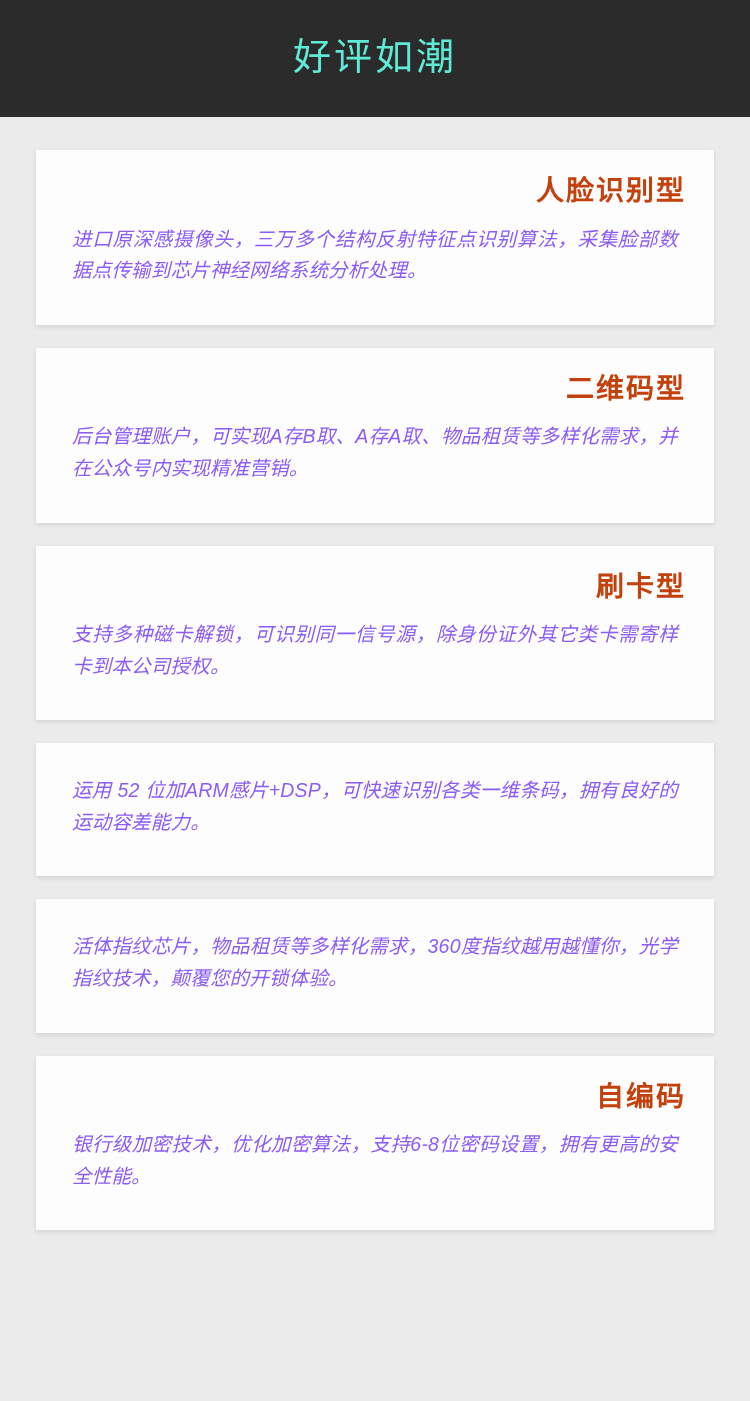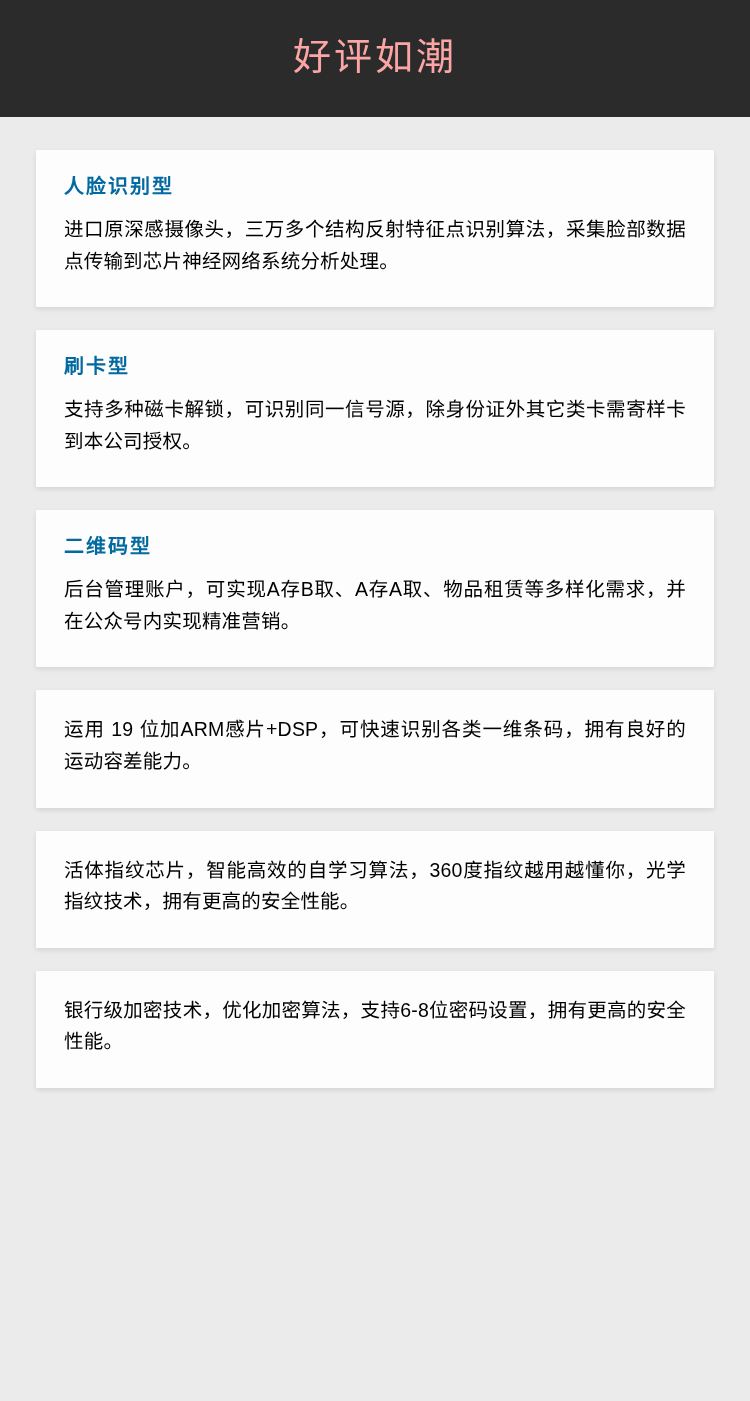"好评如潮" .header-title { color: #fca5a5 -> #5eead4 }
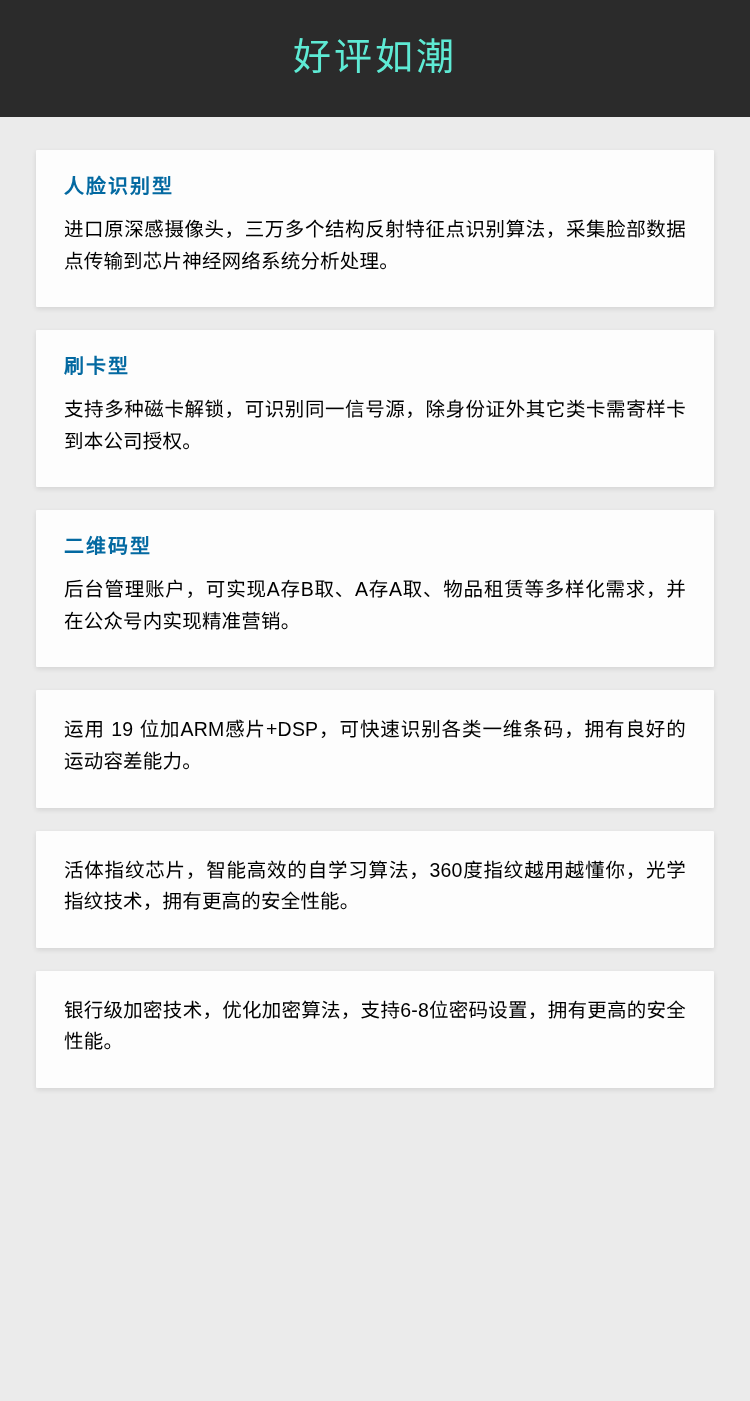"人脸识别型" .card-title { color: #0369a1 -> #c2410c; font-size: 20px -> 28px; text-align: left -> right }
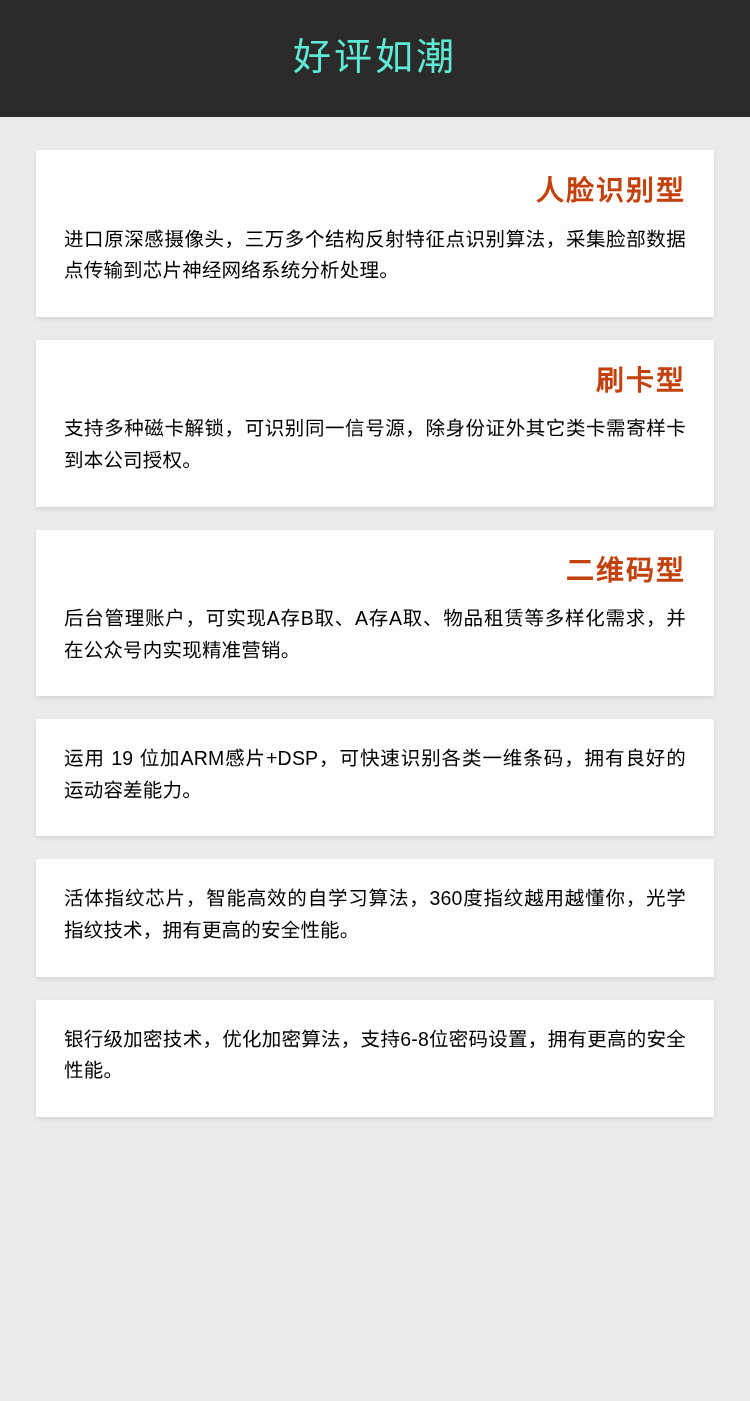"进口原深感摄像头，三万多个结构反射特征点识别算法，采集脸部数据点传输到芯片神经网" .card-text { color: #000000 -> #8b5cf6; font-style: none -> italic; margin: 0 -> 8px }
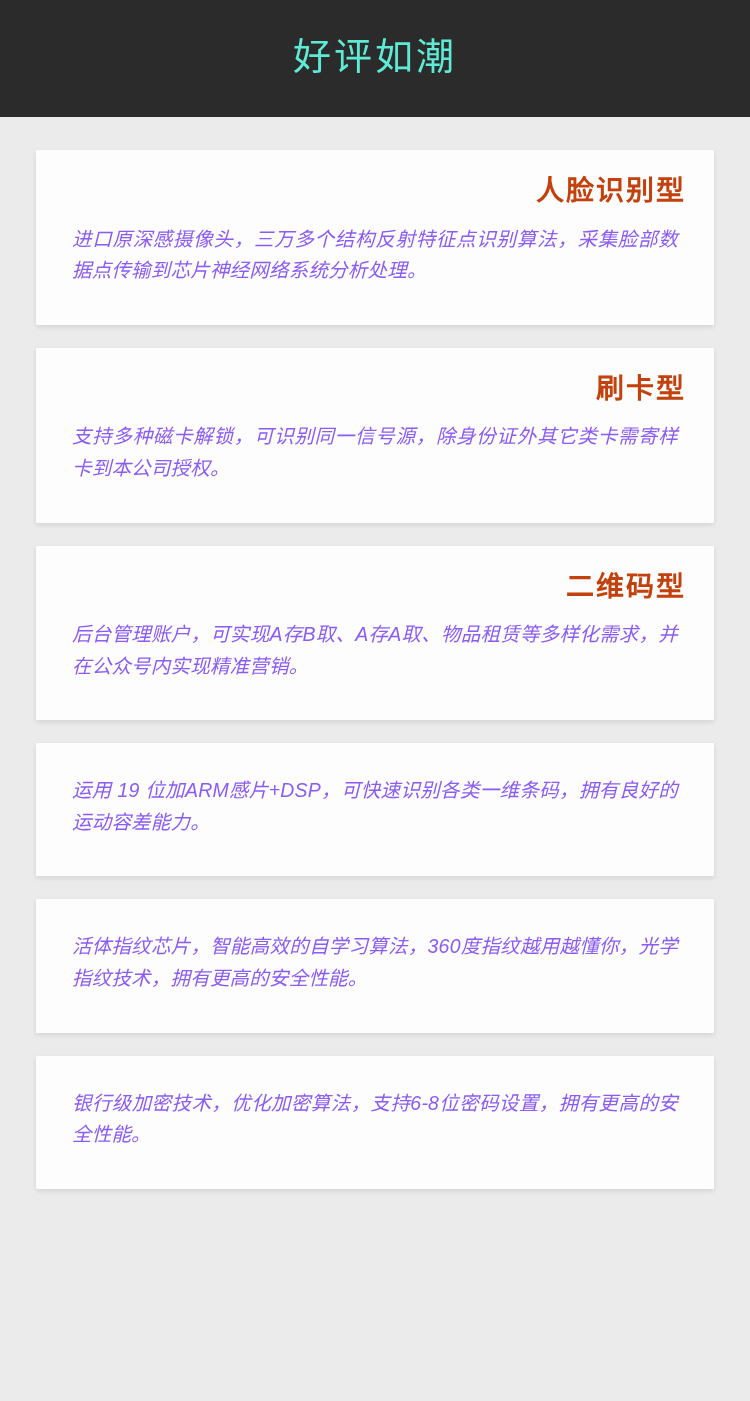"刷卡型" div.card { order: before "二维码型" -> after "二维码型" }
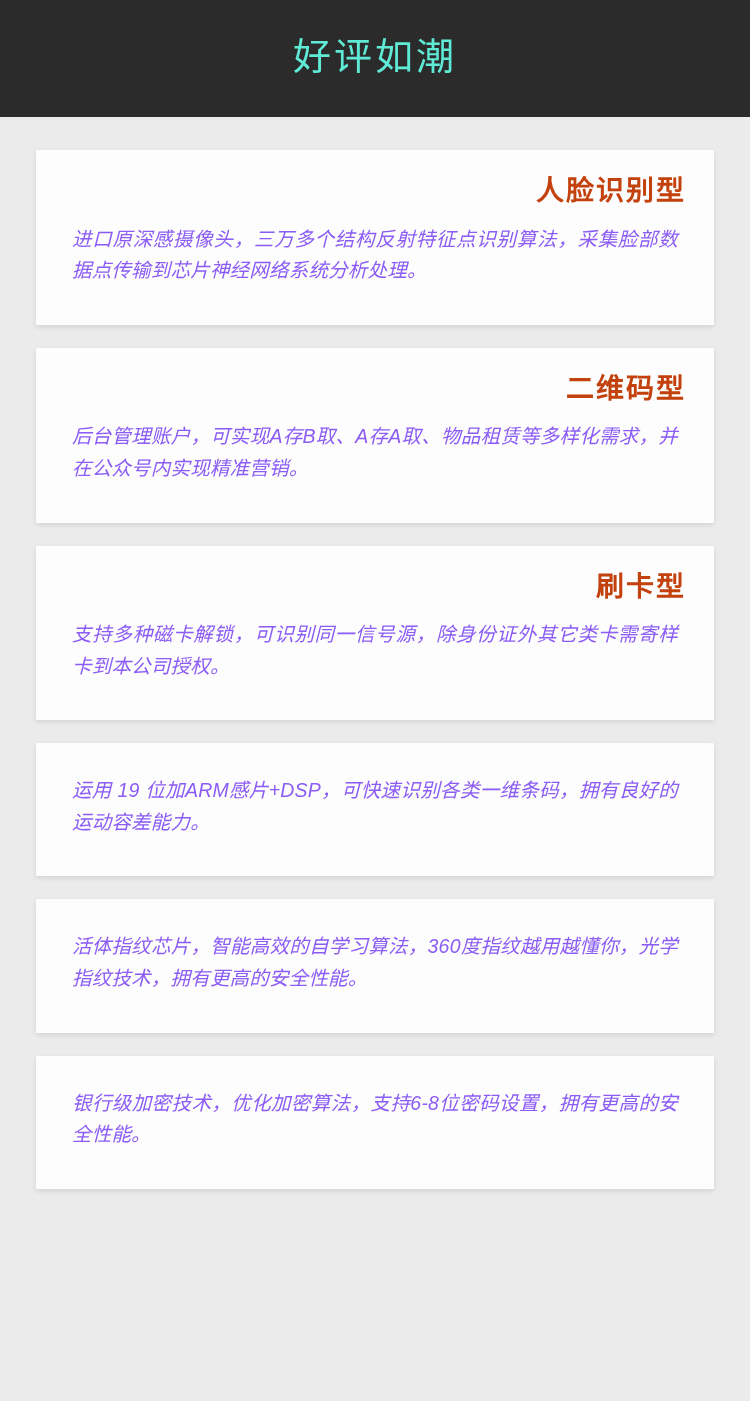"运用 19" p.card-text { text: 19 -> 52 }
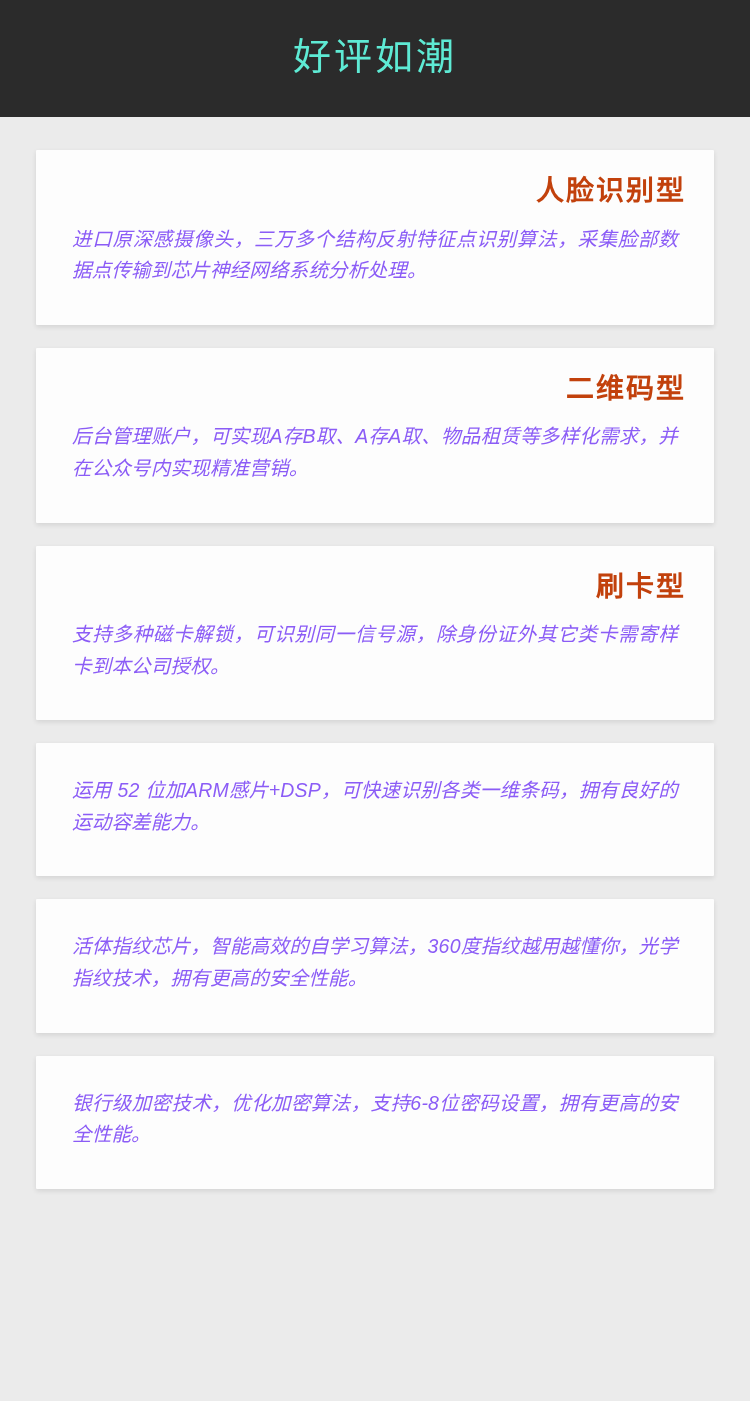"活体指纹芯片，智能高效的自学习算法，360度指纹越用越懂你，光学指纹技术，拥有更" p.card-text { text: 智能高效的自学习算法，360度指纹越用越懂你，光学指纹技术，拥有更高的安全性能 -> 物品租赁等多样化需求，360度指纹越用越懂你，光学指纹技术，颠覆您的开锁体验 }
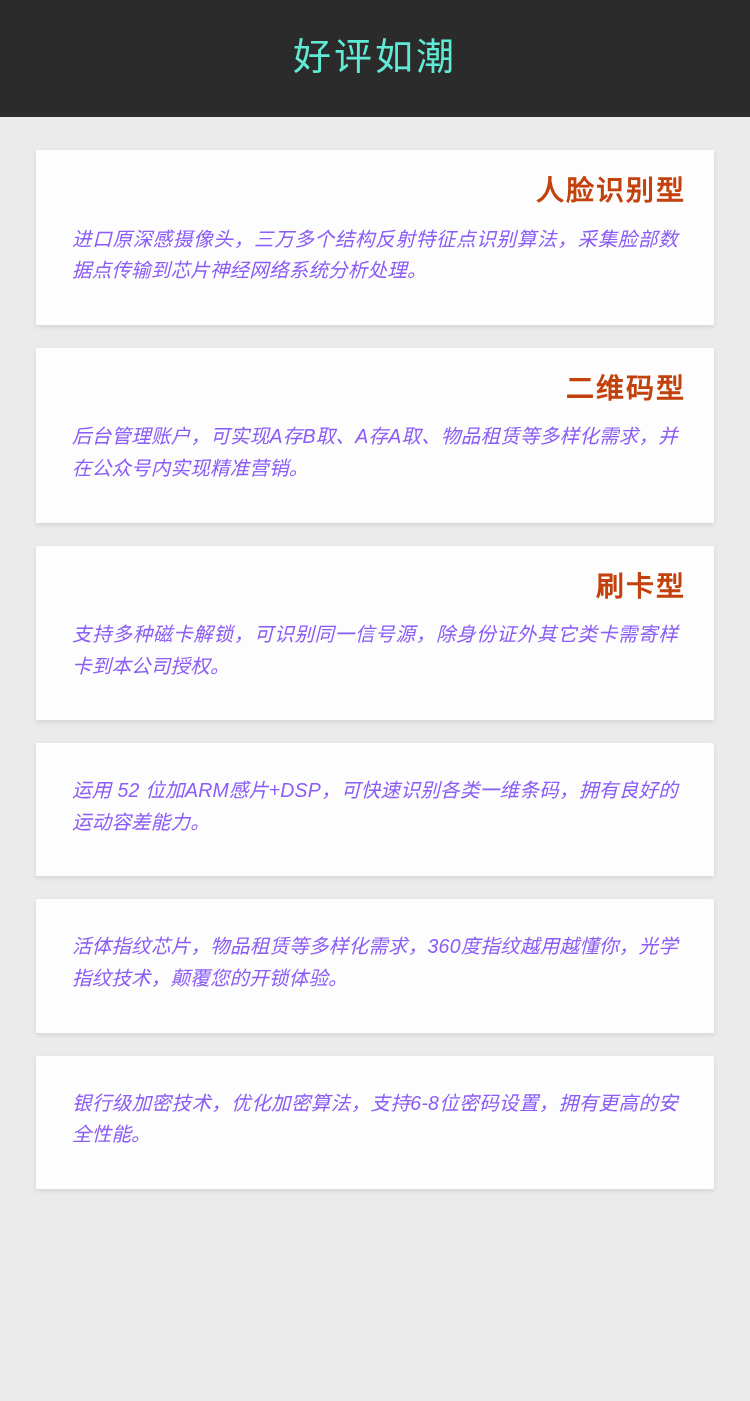"自编码" h2.card-title { html: none -> <h2>自编码</h2> }
